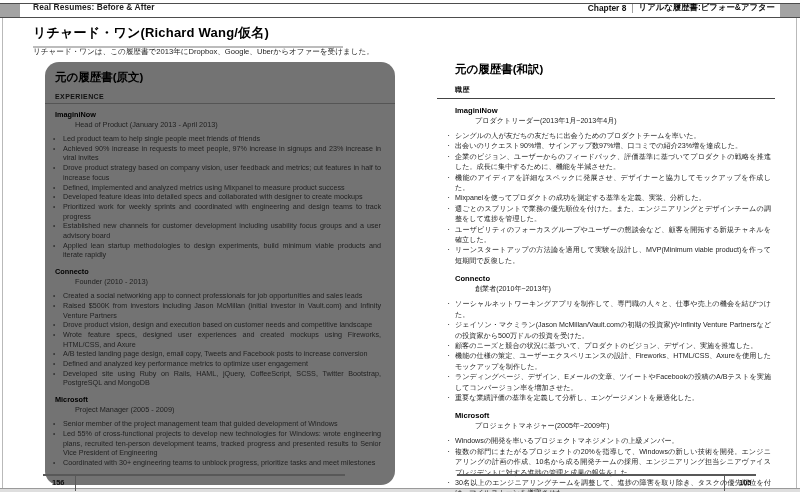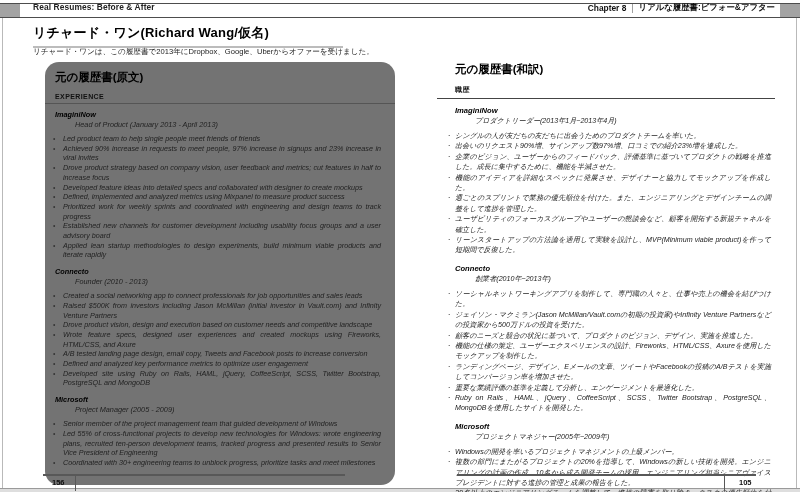"ImaginiNow" .job { font-style: italic -> none }
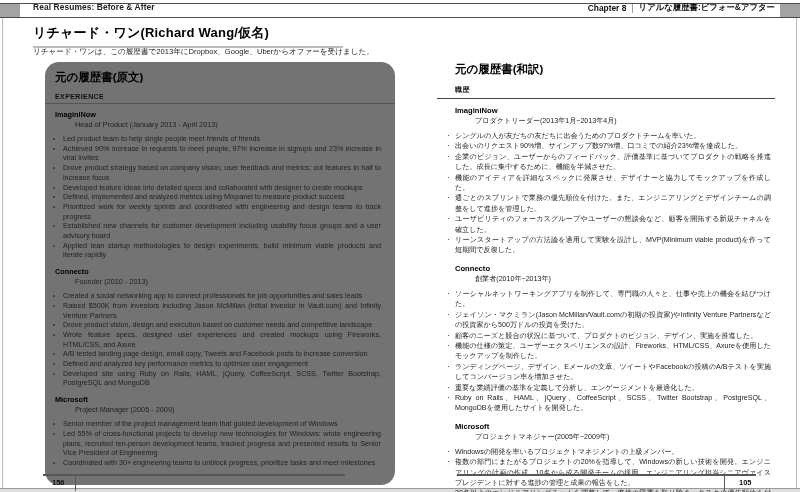"Developed feature ideas into detailed" li { order: before "Defined, implemented and analyzed" -> after "Defined, implemented and analyzed" }
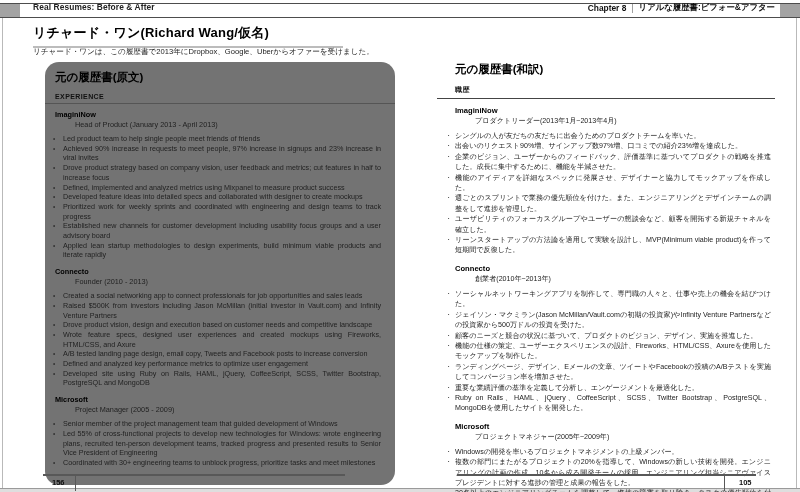"Mixpanelを使ってプロダクトの成功を測定する基準を定義、実装、分析した。" li { html: none -> <li>Mixpanelを使ってプロダクトの成功を測定する基準を定義、実装、分析した。</li> }
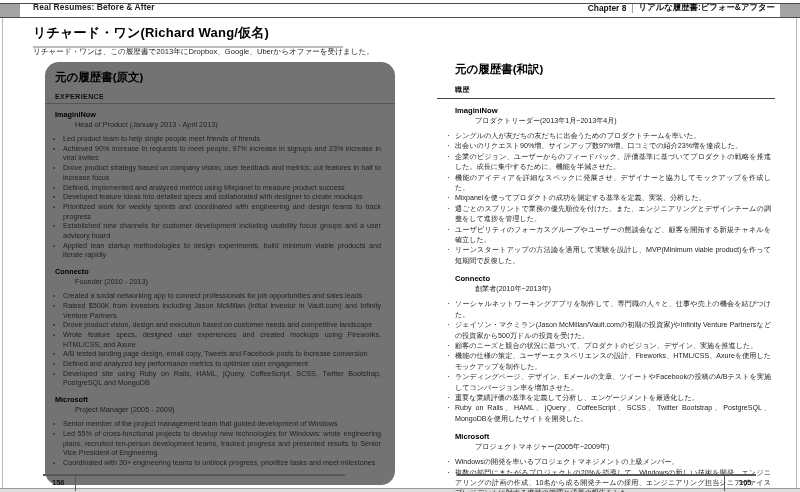"Ruby on" li { html: <li>Ruby on Rails、HAML、jQuery、CoffeeScript、SCSS、Twitter Bootstrap、PostgreSQL、MongoDBを使用したサイトを開発した。</li> -> none }
